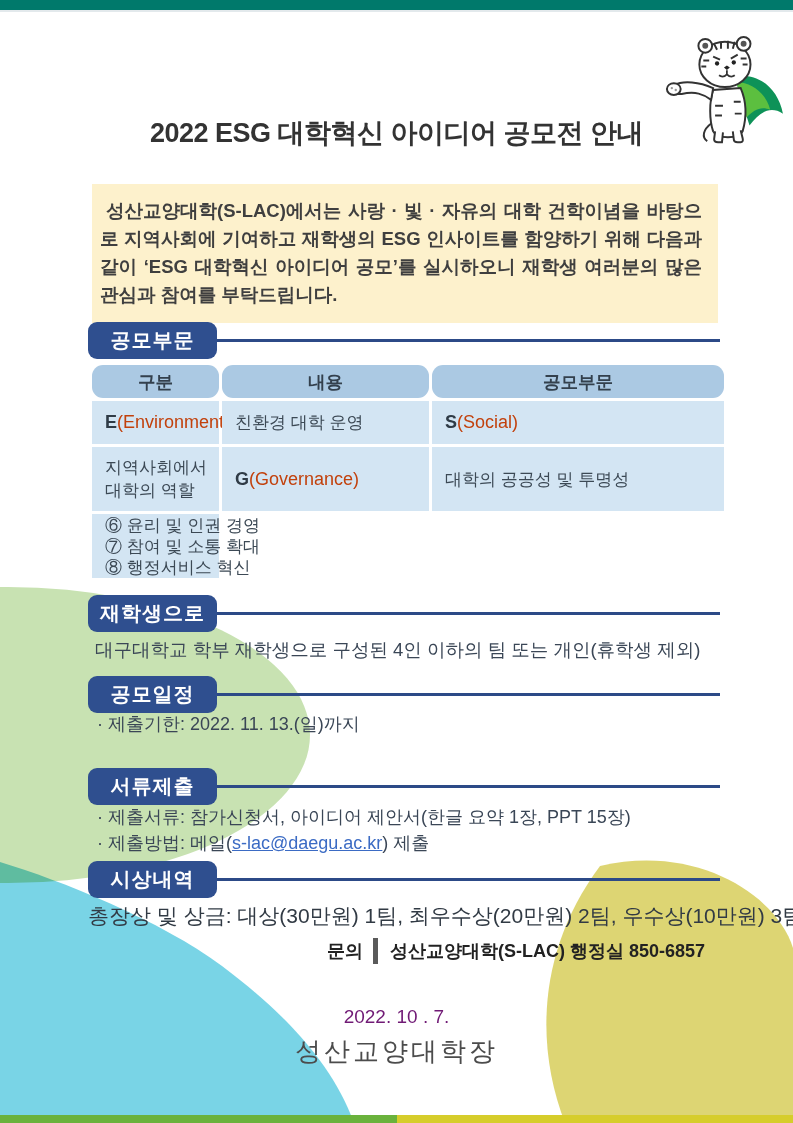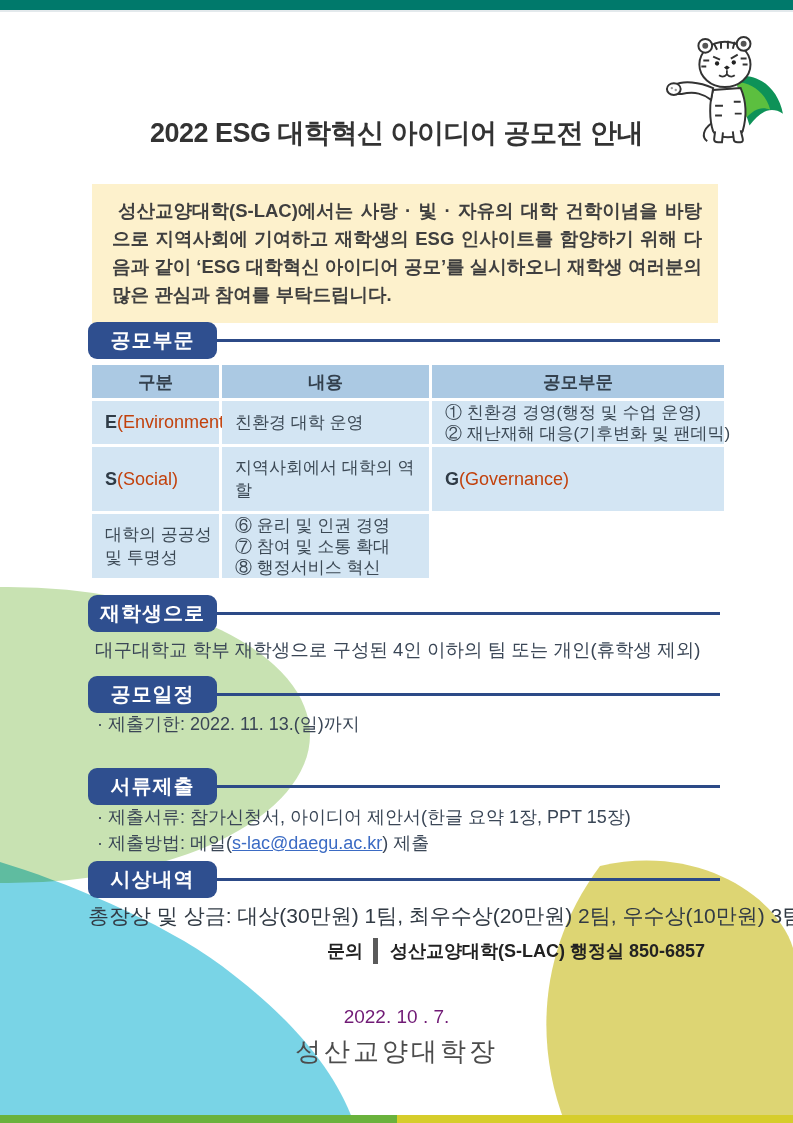"성산교양대학(S-LAC)에서는 사랑 · 빛 ·" .intro { padding: 13px 16px 14px 20px -> 13px 16px 14px 8px }
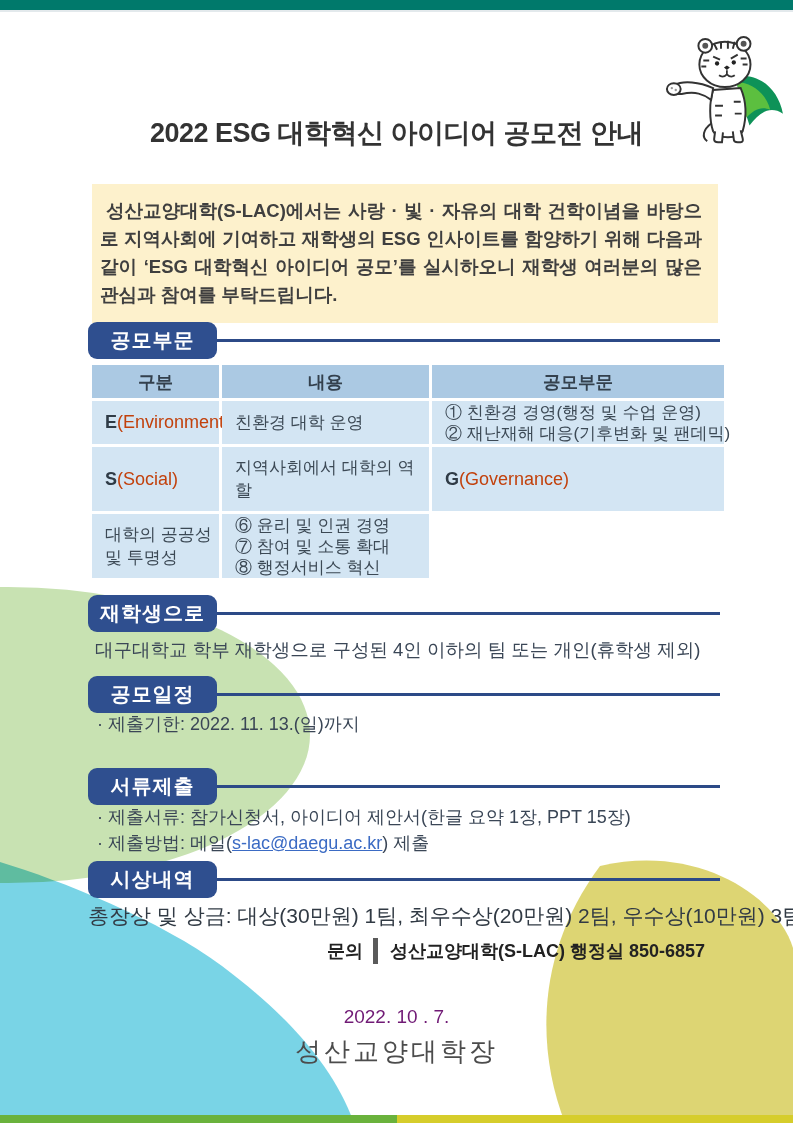"구분" .th { border-radius: none -> 11px }
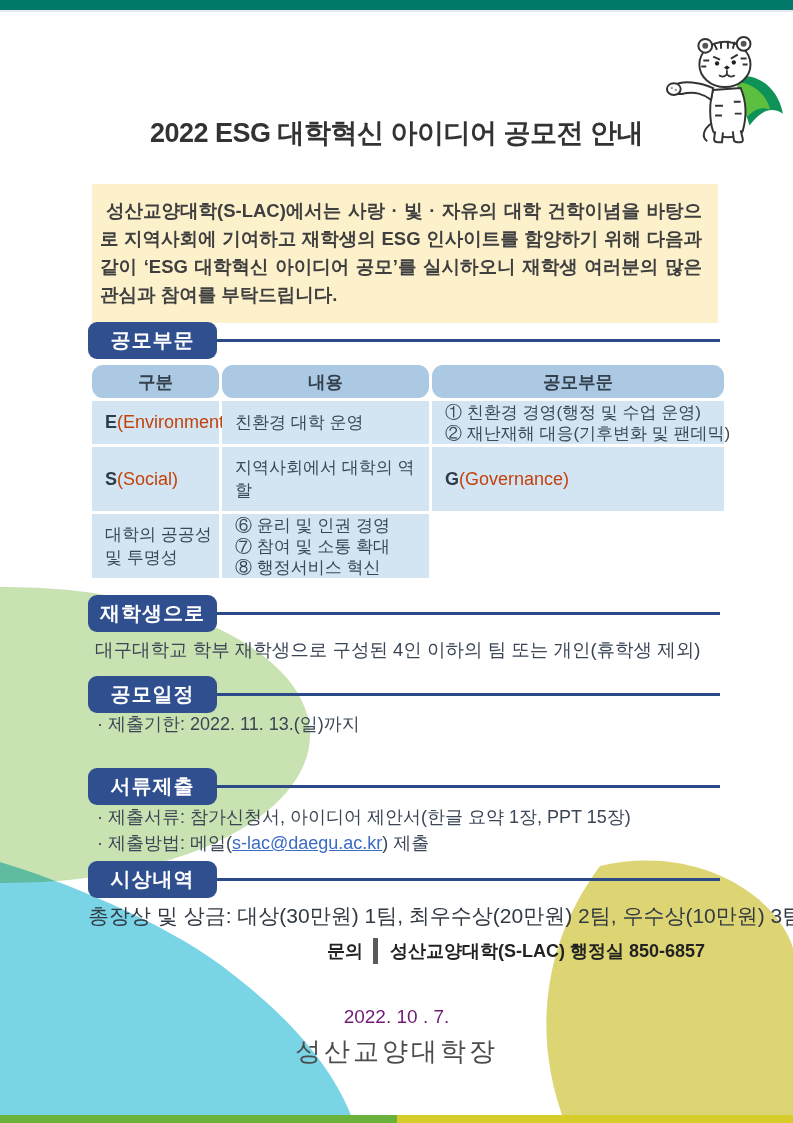"① 친환경 경영(행정 및 수업" div.td { html: <div> <div>① 친환경 경영(행정 및 수업 운영)</div> <div>② 재난재해 대응(기후변화 및 팬데믹)</div> </div> -> none }
